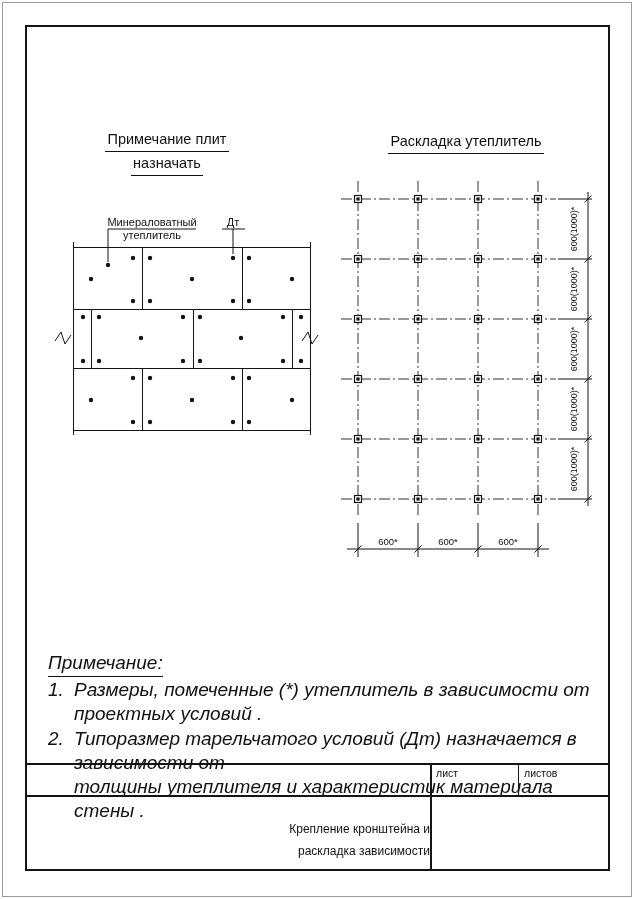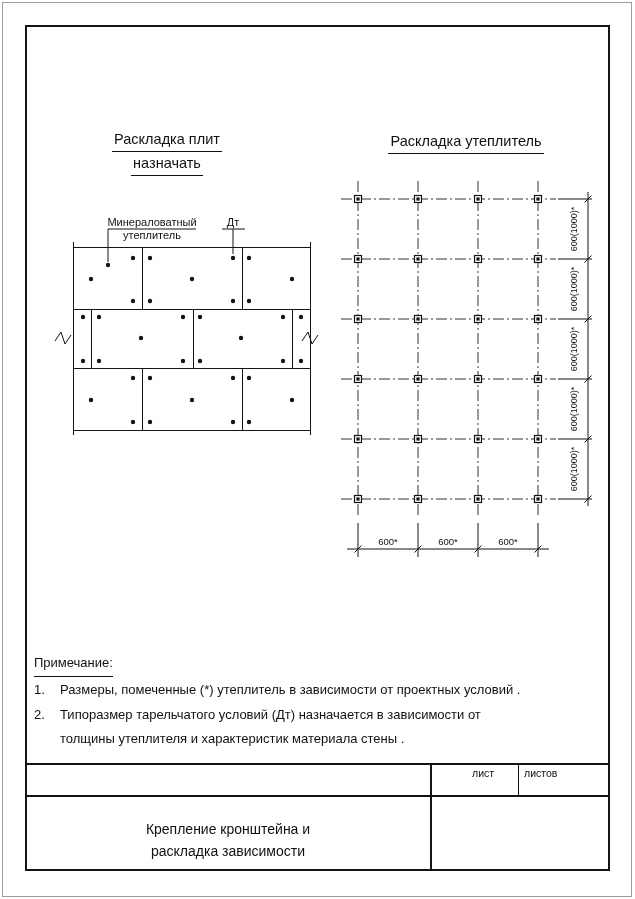"Раскладка плит" span.u { text: Раскладка -> Примечание }
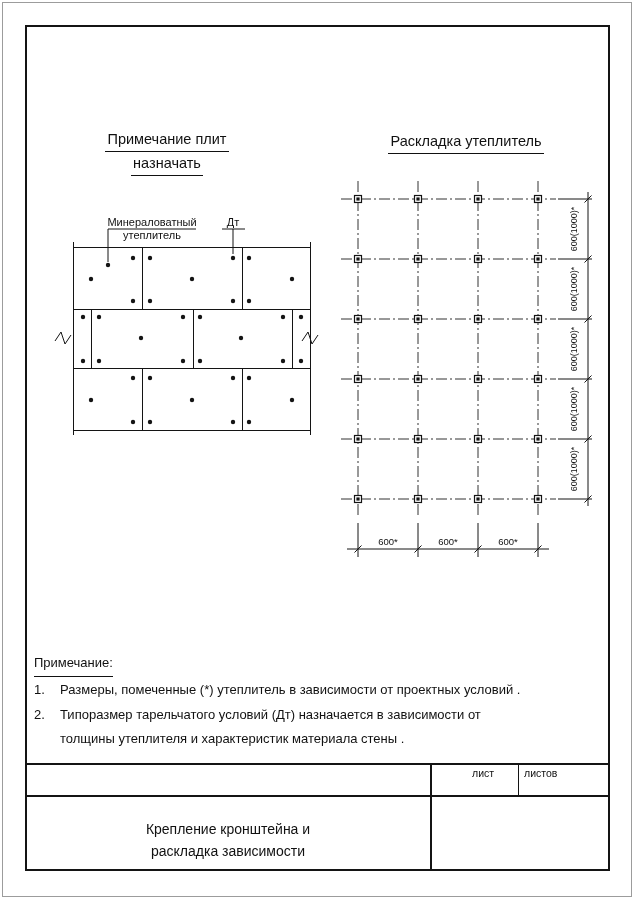"Примечание:" .notes { font-size: 13px -> 19px; font-style: none -> italic; left: 34px -> 48px }
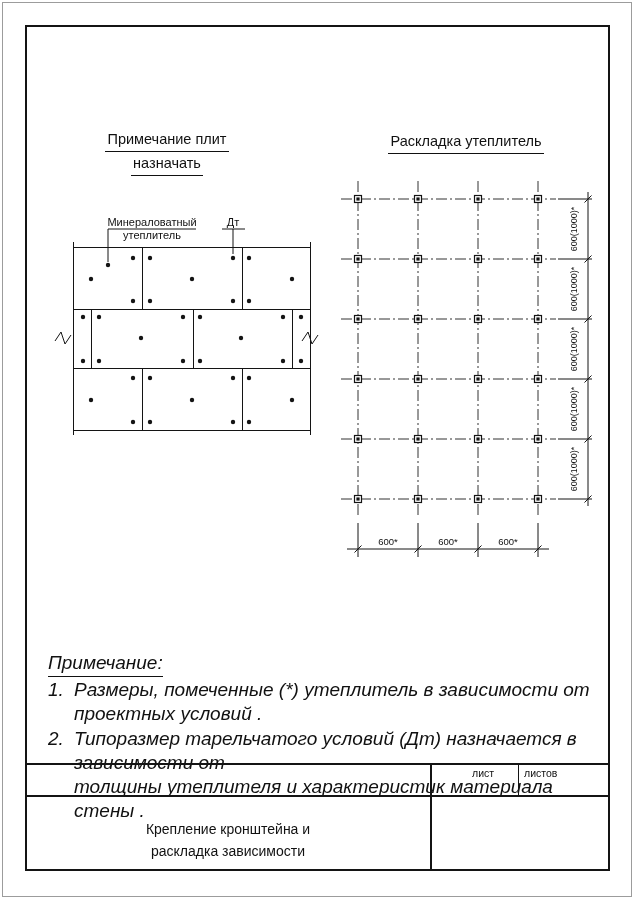"лист" div.tb-label { margin-left: 36px -> none }
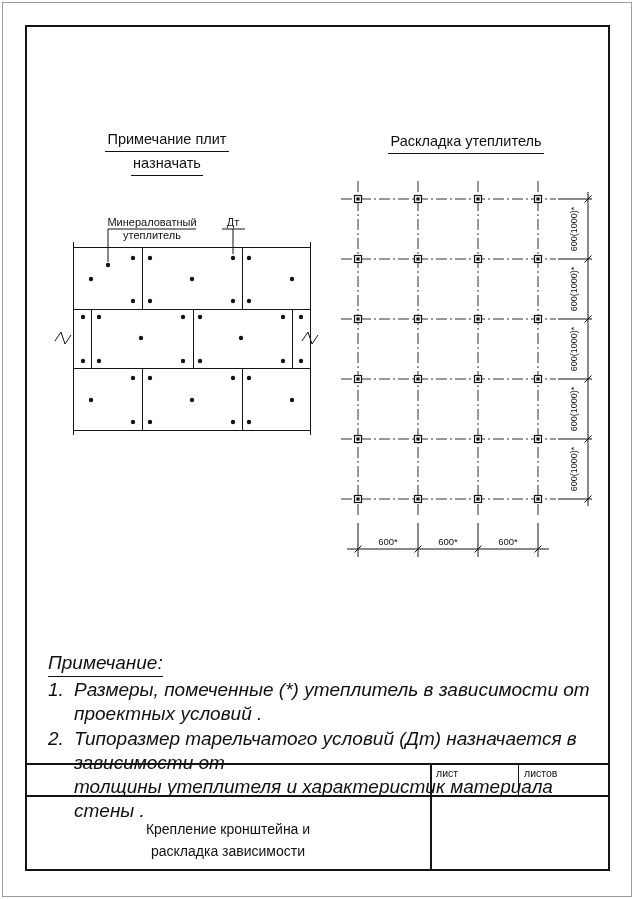"Крепление кронштейна и" .tb-title { font-size: 14px -> 12px; text-align: center -> right }
